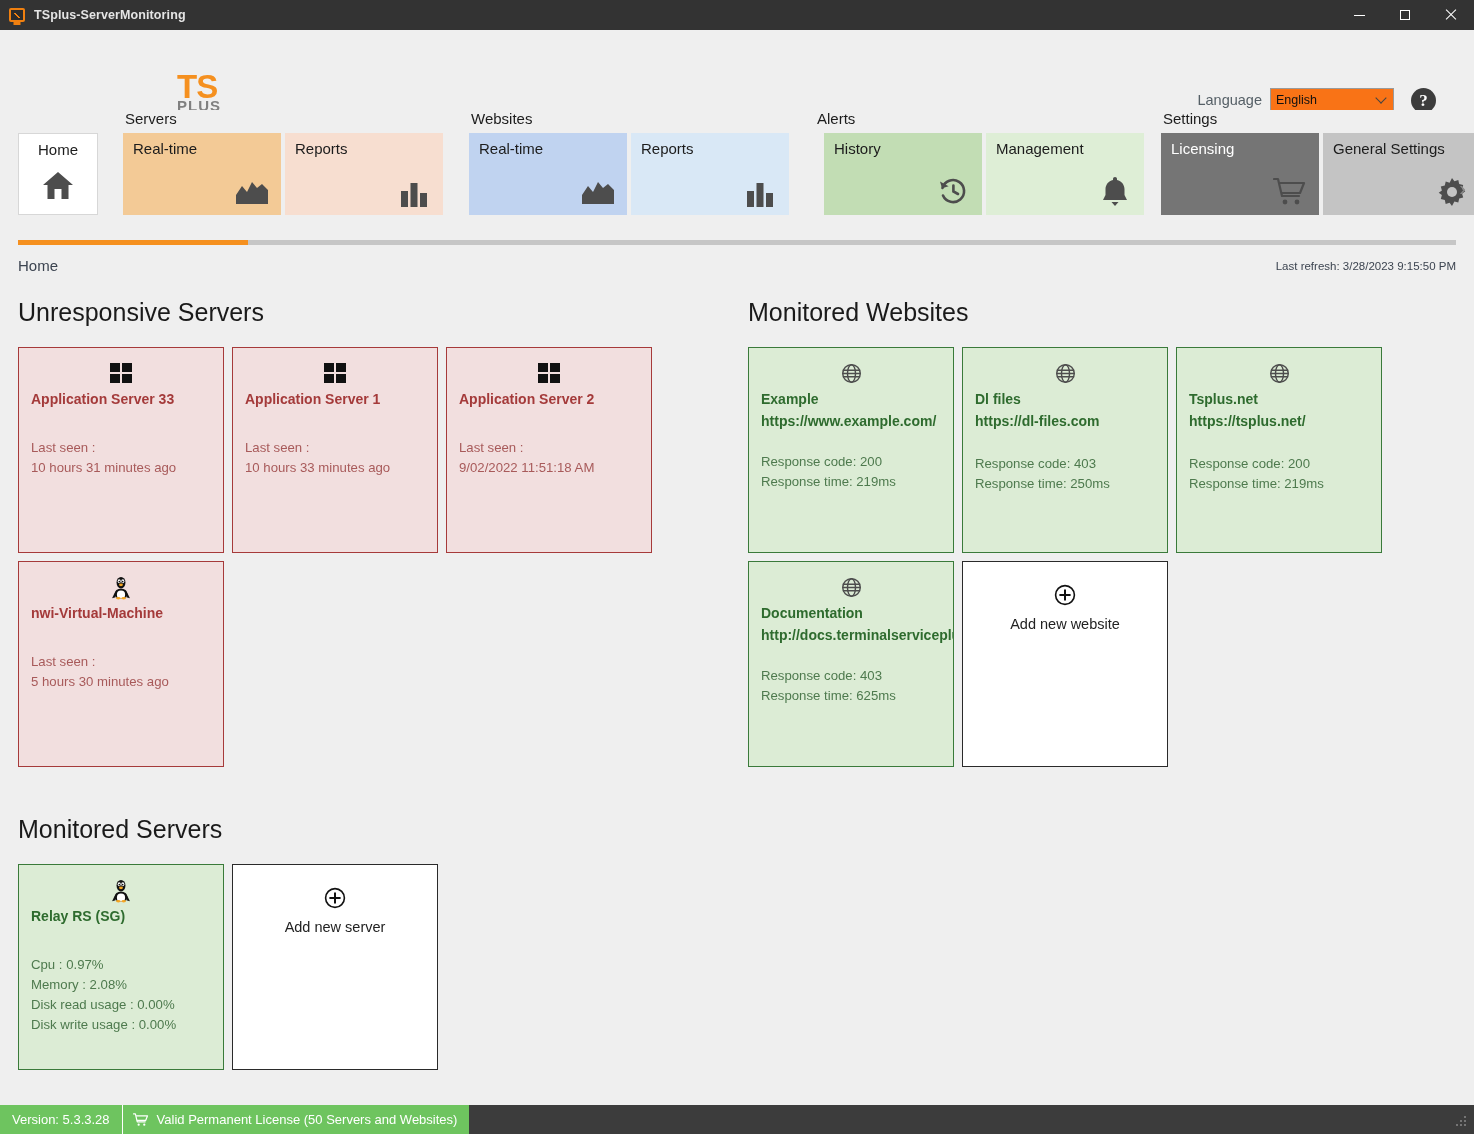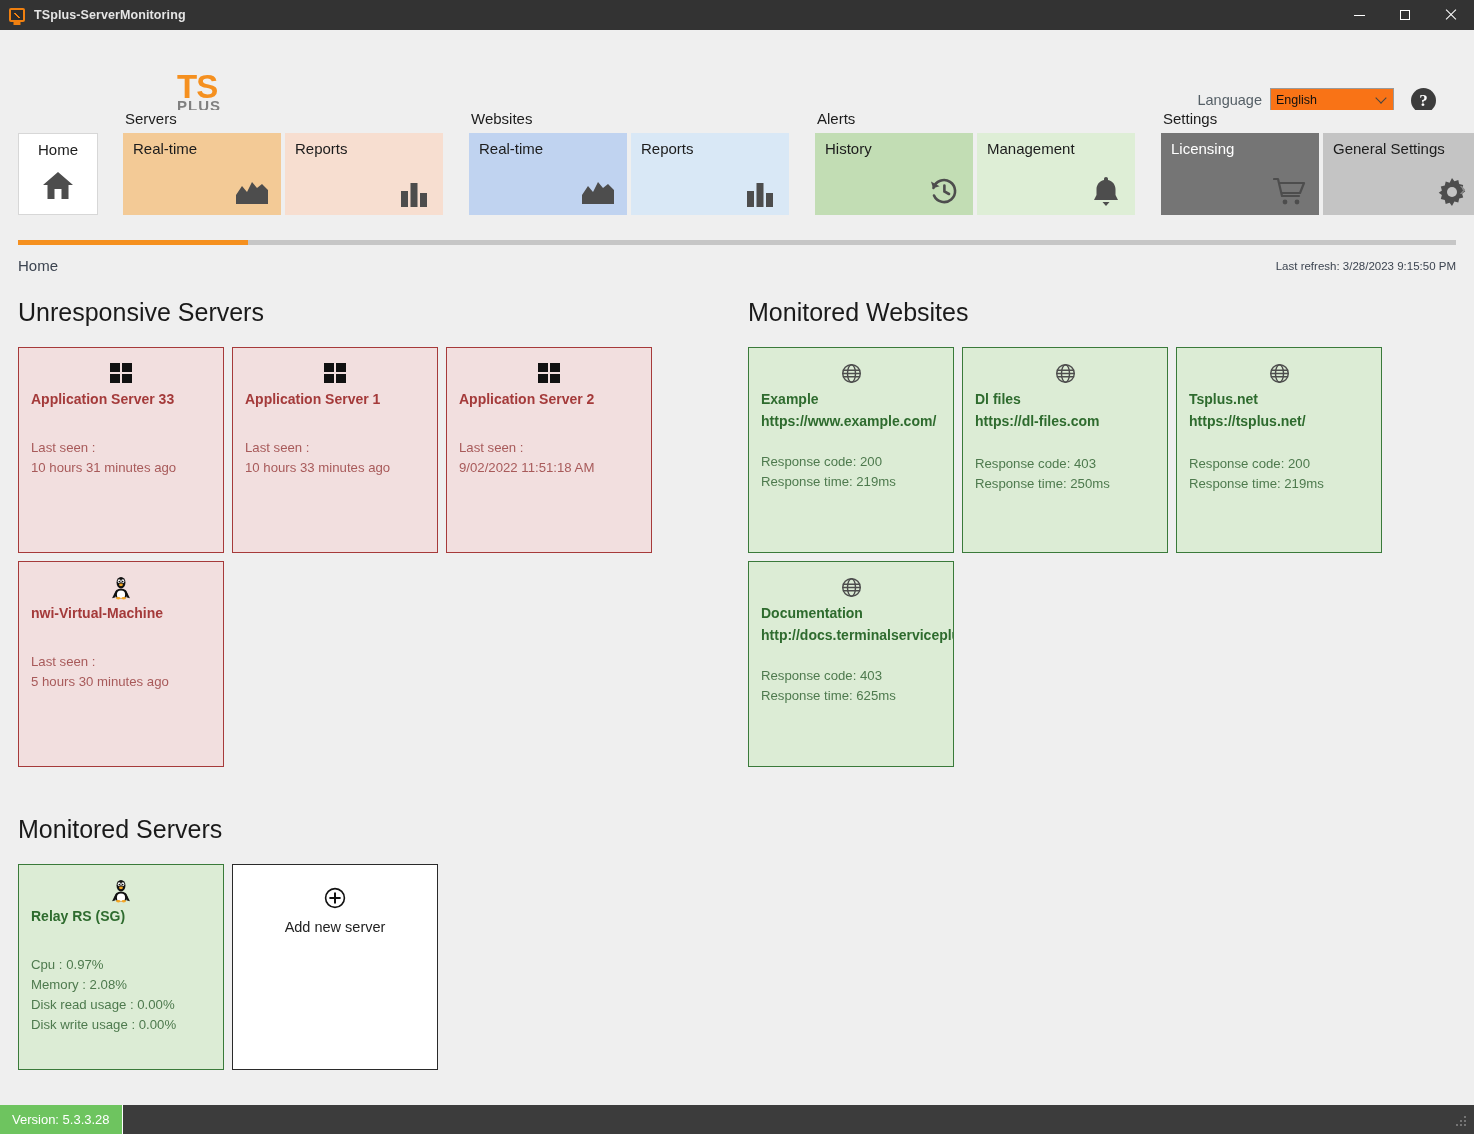"History" .c-alr1 { margin-left: none -> 9px }
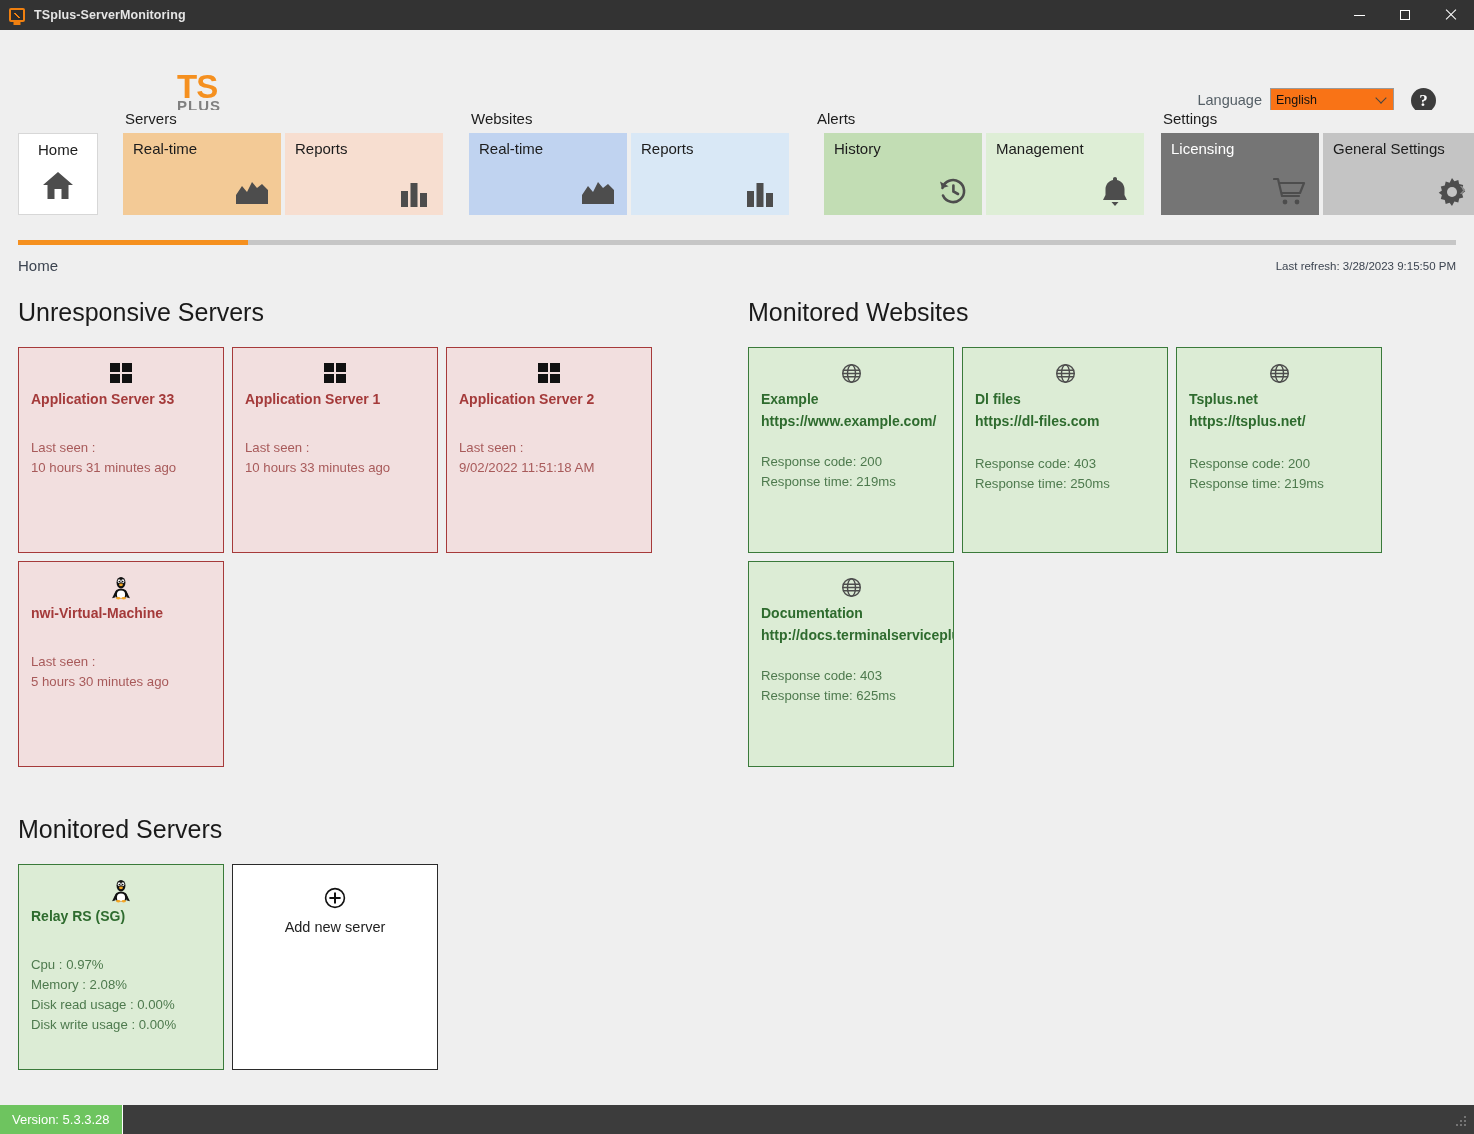"Add new website" div.card { html: none -> <div> <div> <svg> <circle></circle> <path></path> </svg> </div> <div>Add new website</div> </div> }
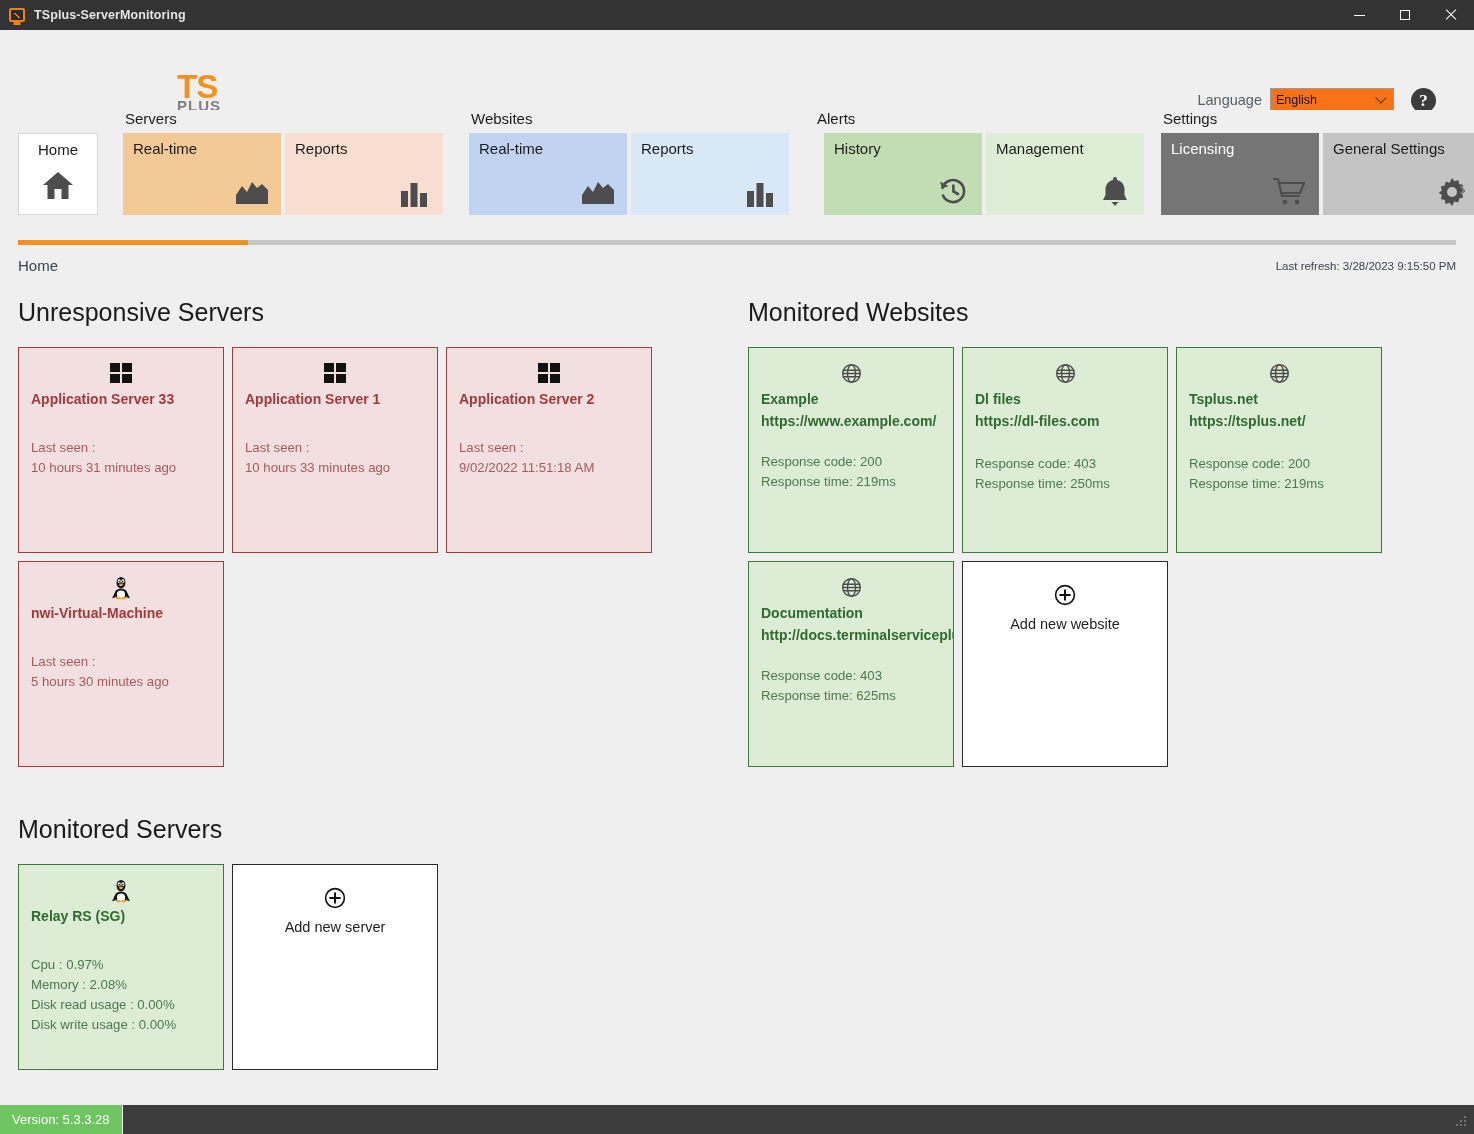"Valid Permanent License (50 Servers" div.seg { html: none -> <div> <svg> <path></path> <path></path> <circle></circle> <circle></circle> </svg> <span>Valid Permanent License (50 Servers and Websites)</span> </div> }
